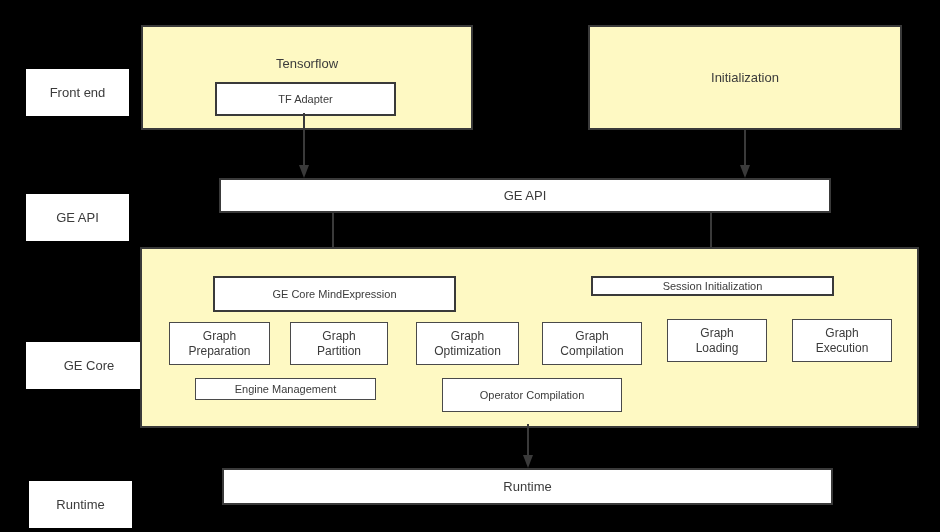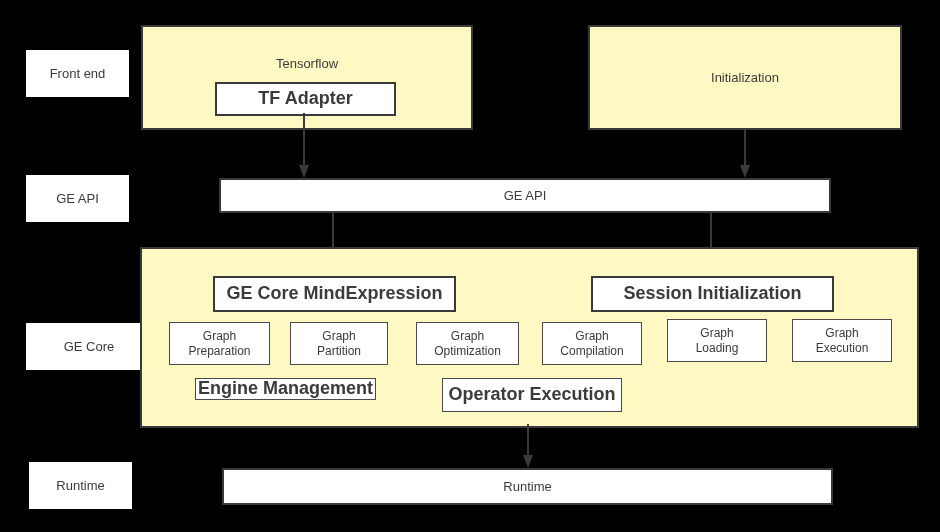"Front end" .legend { margin-top: none -> 19px }
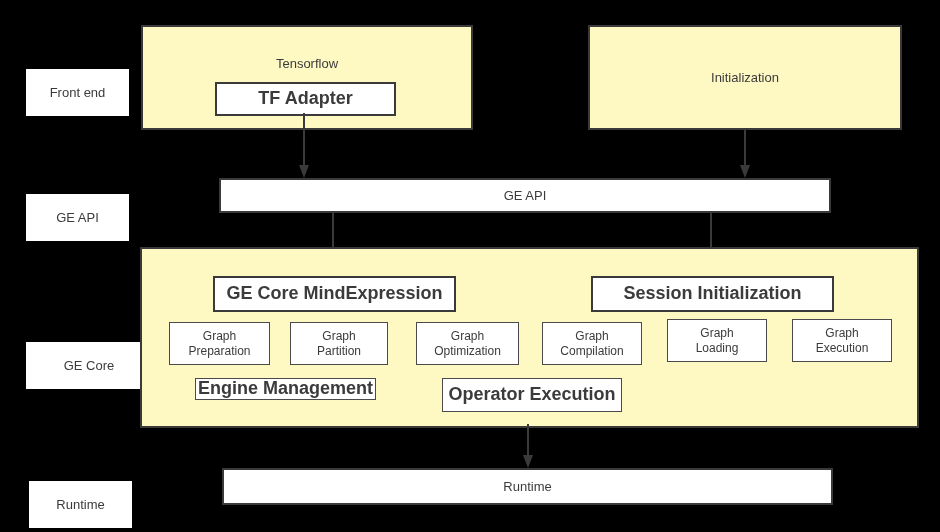"TF Adapter" .label-12 { font-size: 18px -> 11px; font-weight: bold -> none }
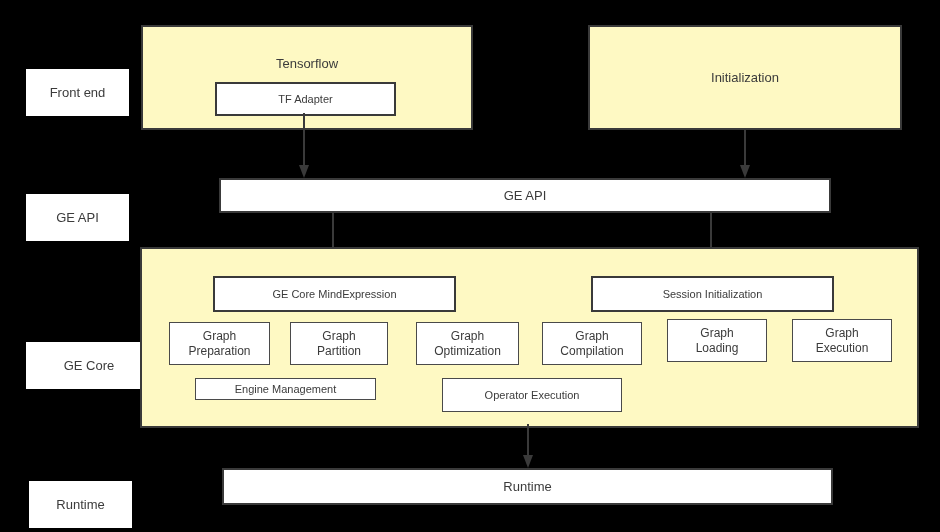"Session Initialization" div.box { height: 36px -> 20px }
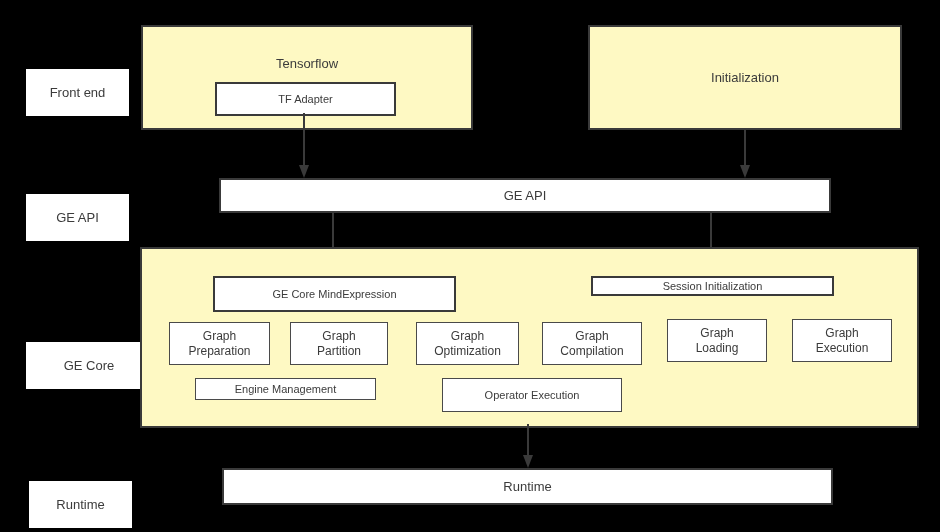"Operator Execution" span { text: Execution -> Compilation }
